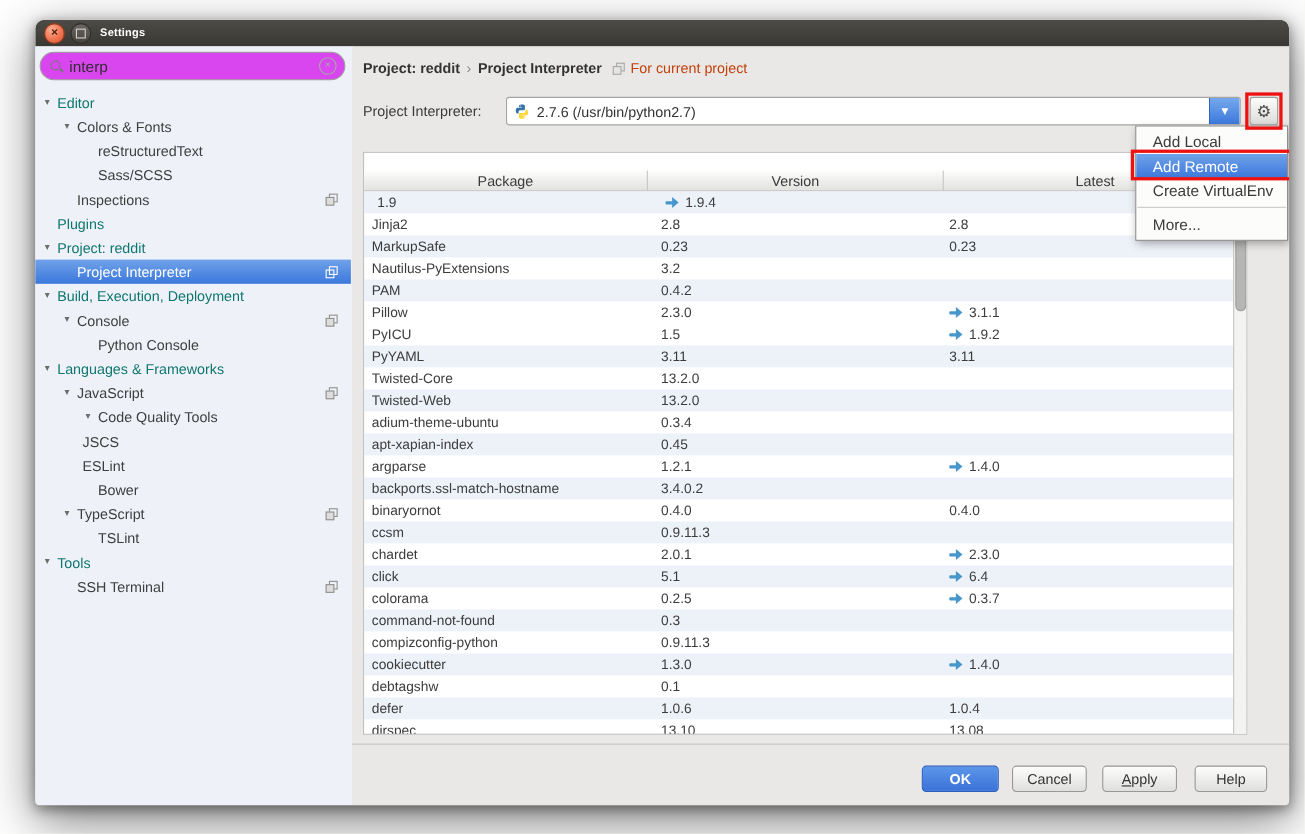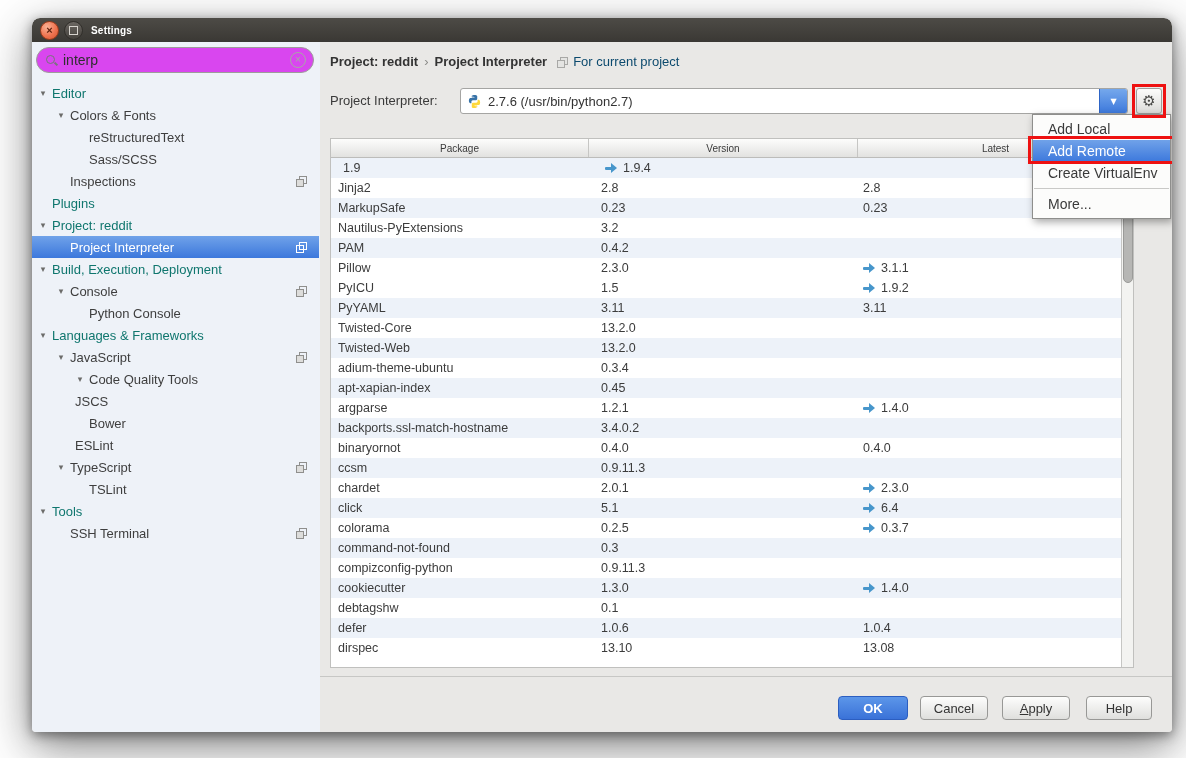"For current project" .bc-note { color: #0c4a6e -> #c2410c }
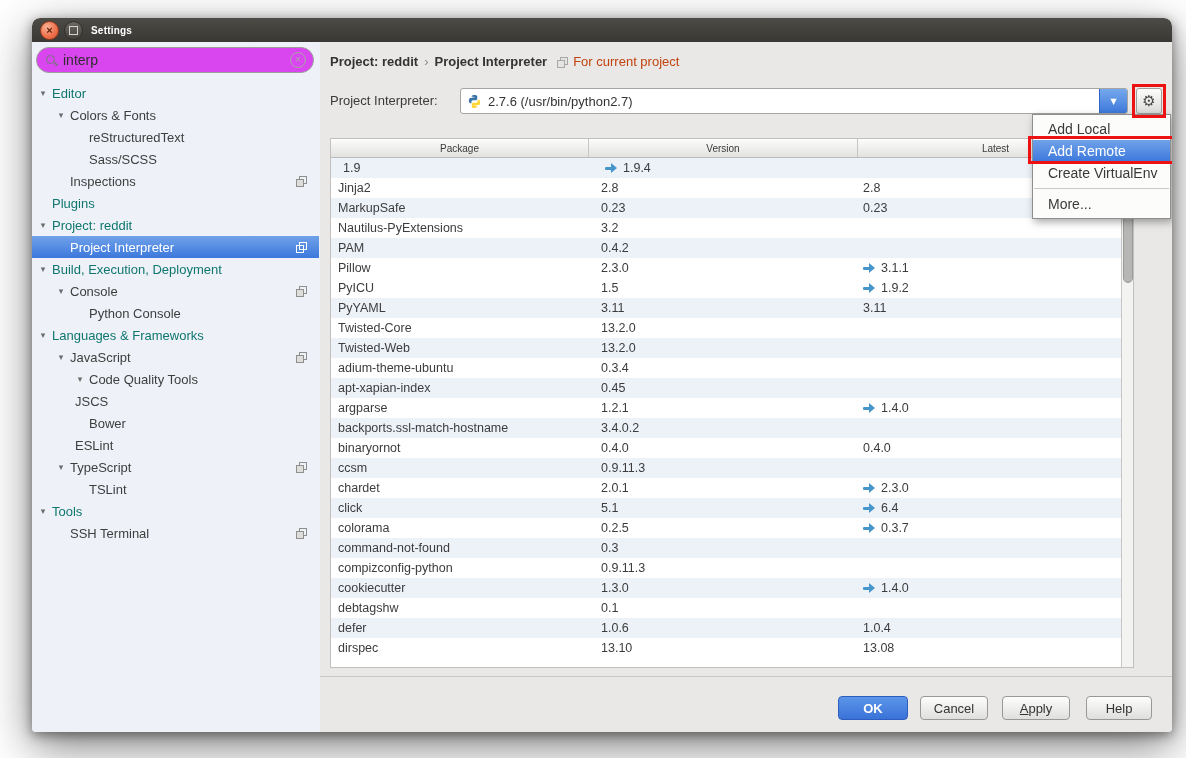"Package" .tbl-header { font-size: 10px -> 13px; margin-top: none -> 16px }
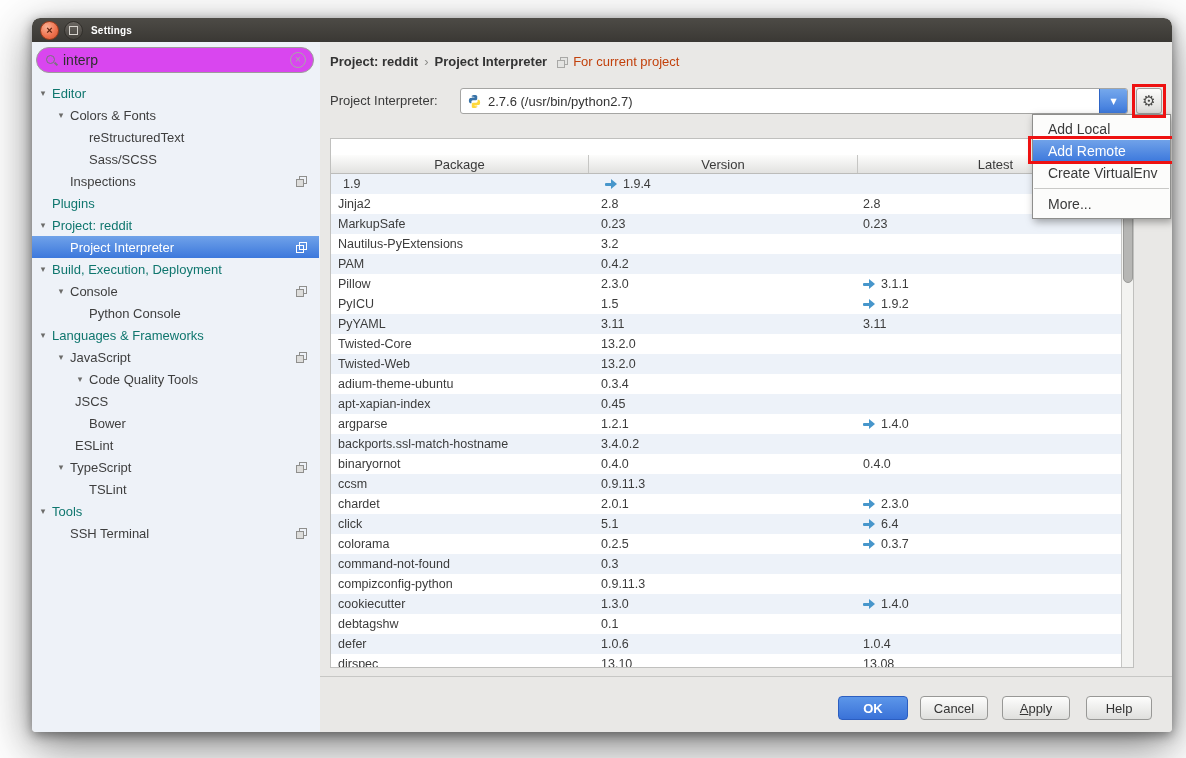"Bower" div.tree-row { order: before "ESLint" -> after "ESLint" }
